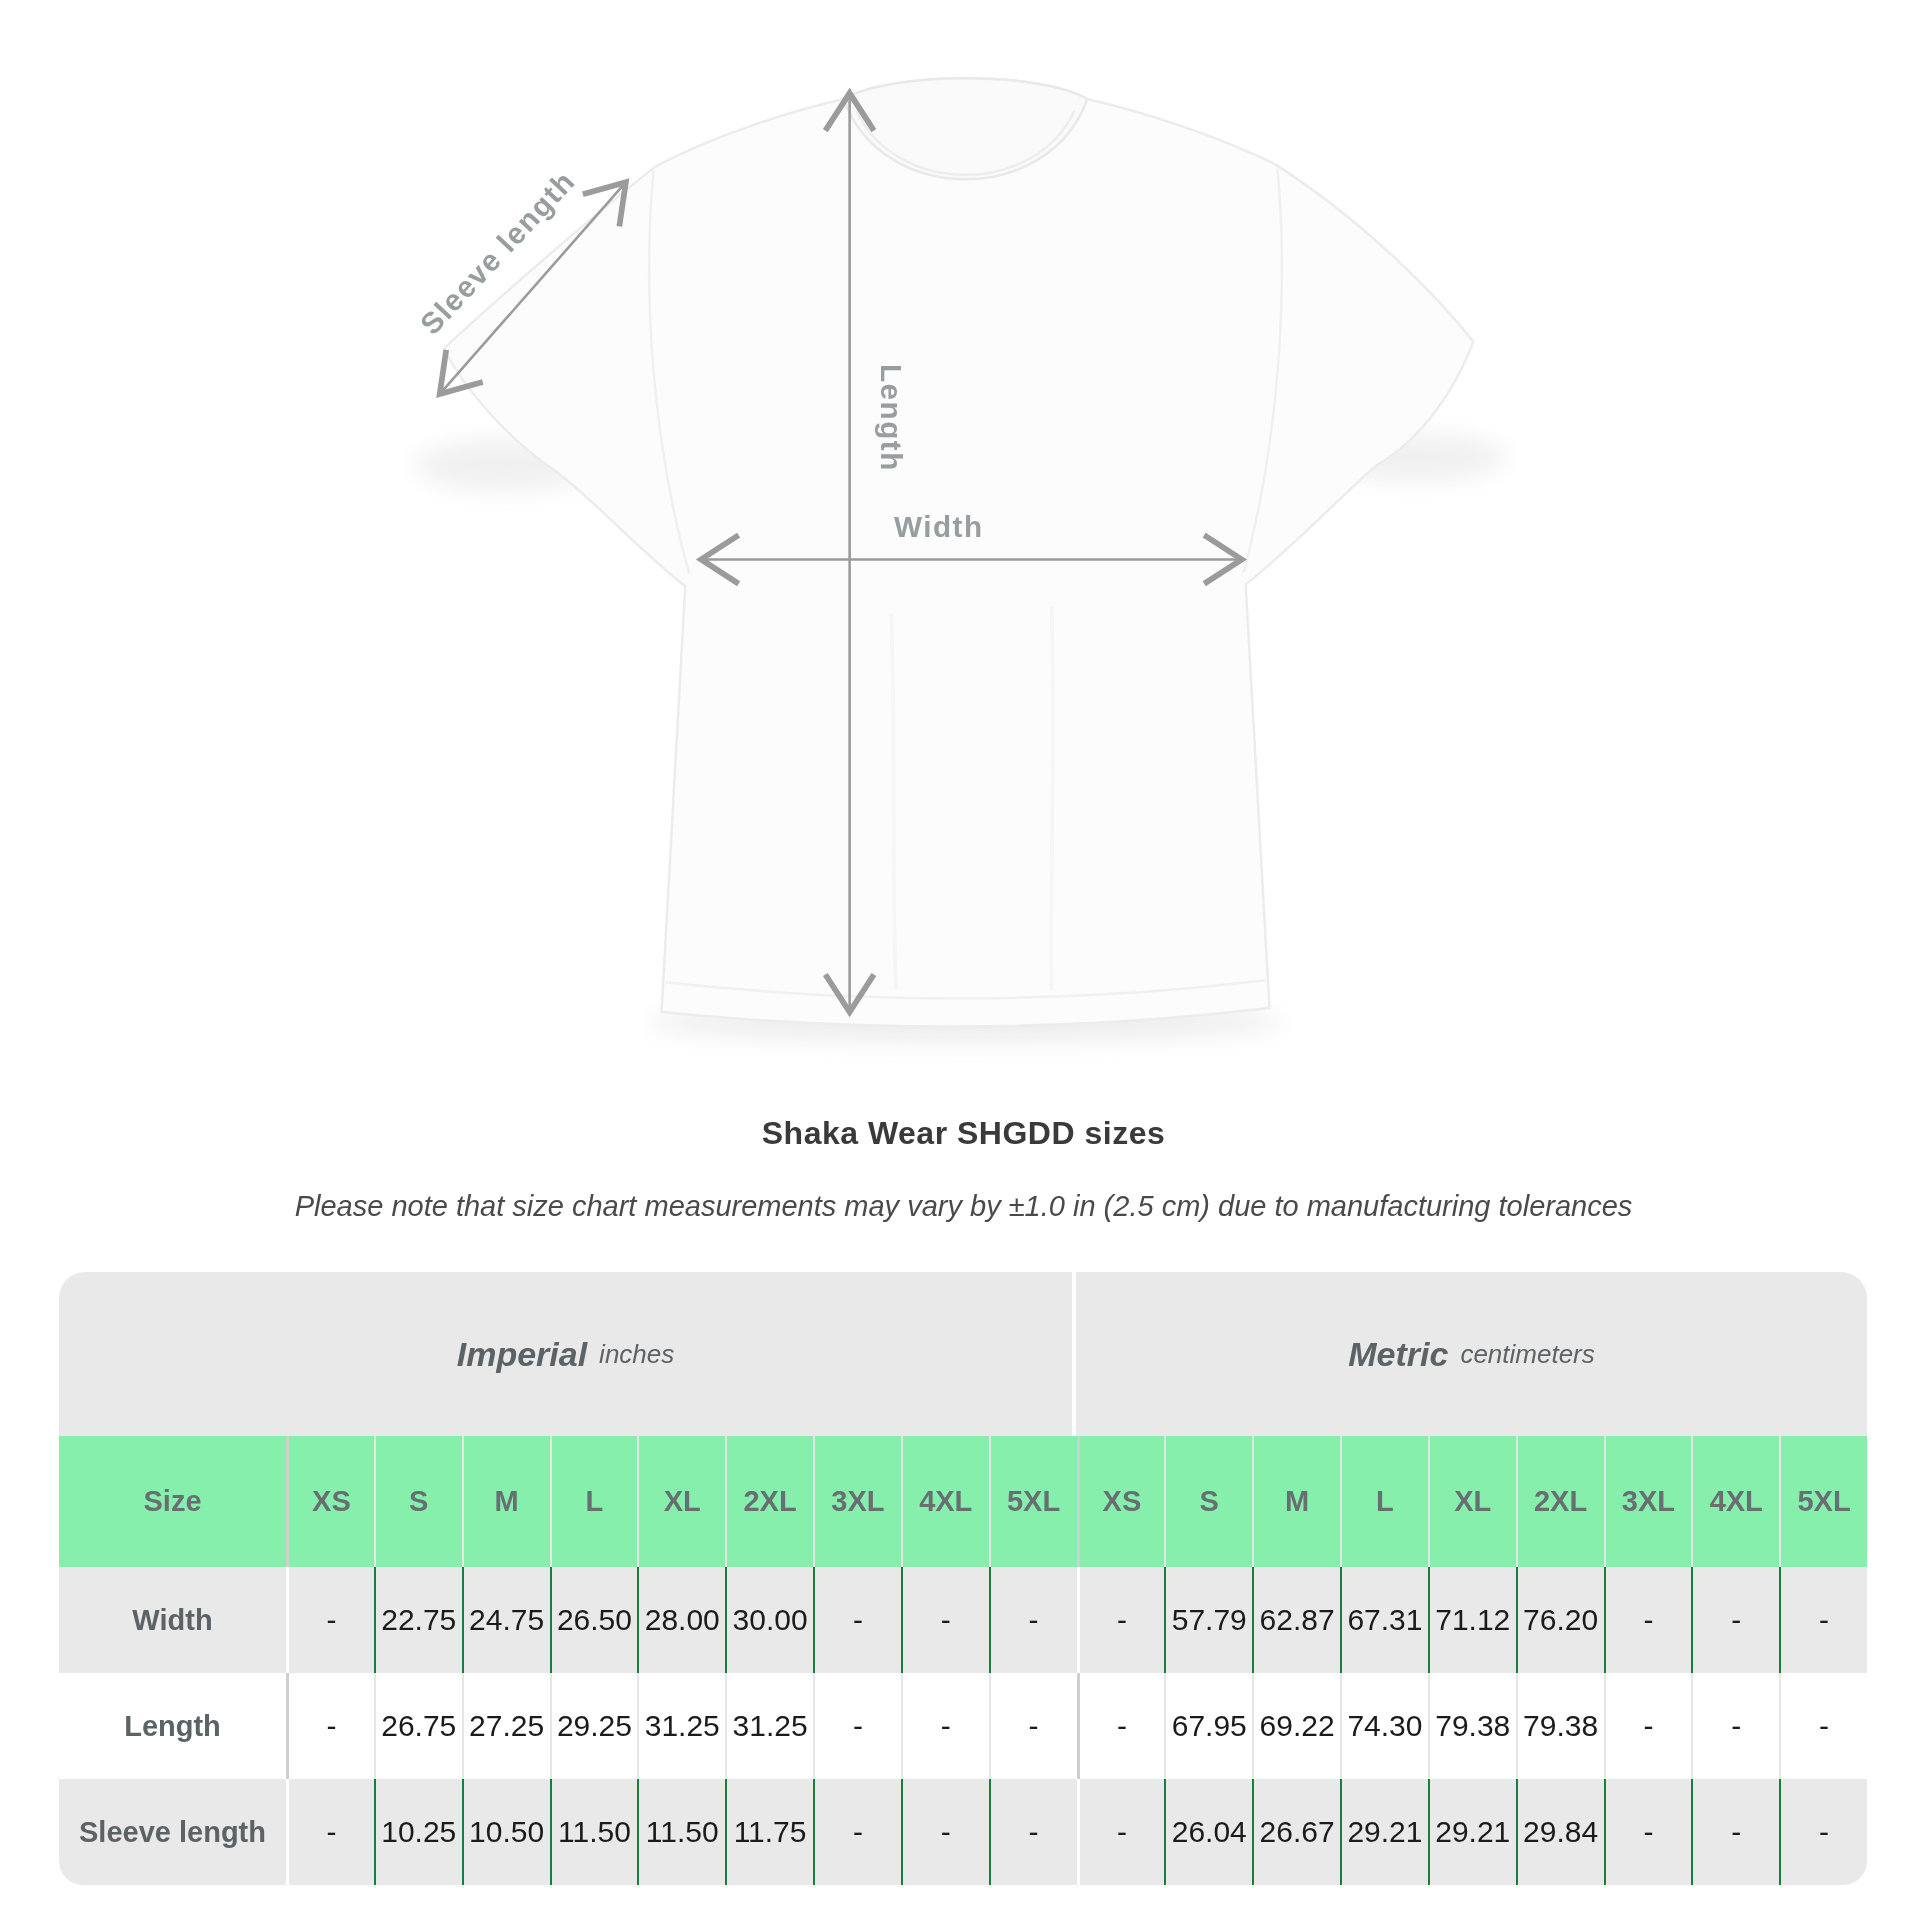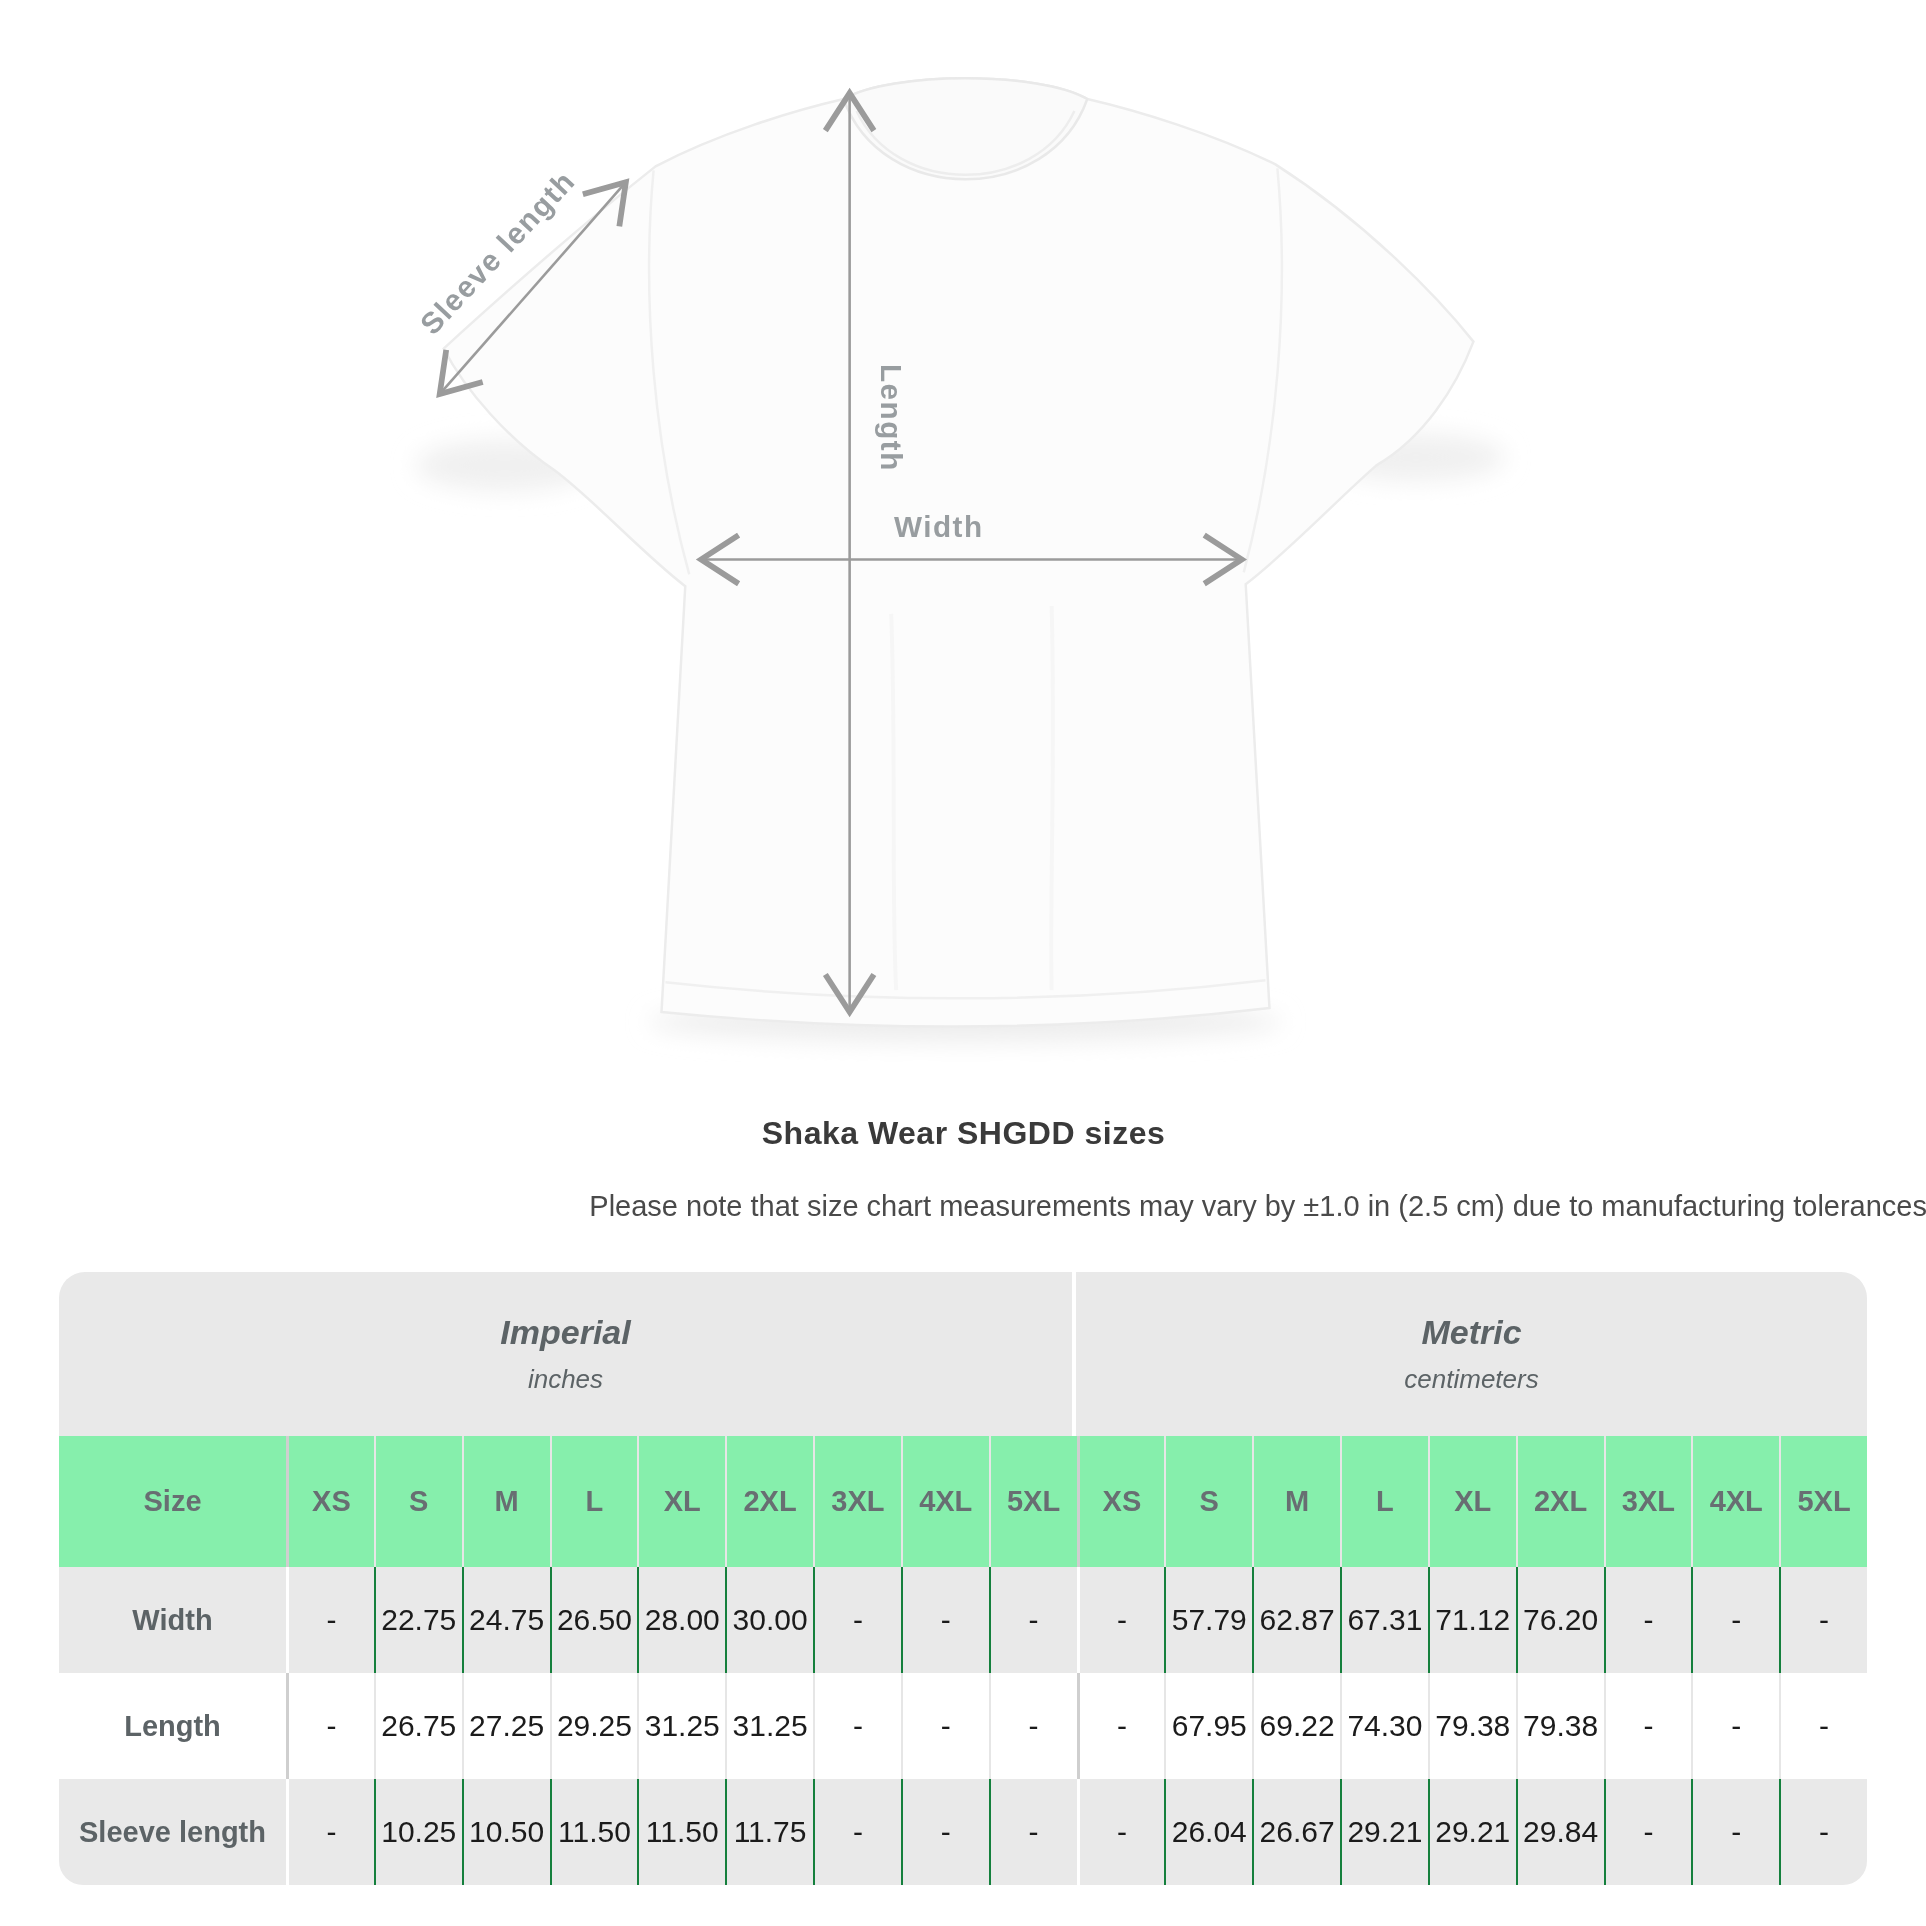"Please note that size chart" .page-subtitle { font-style: none -> italic; text-align: right -> center }
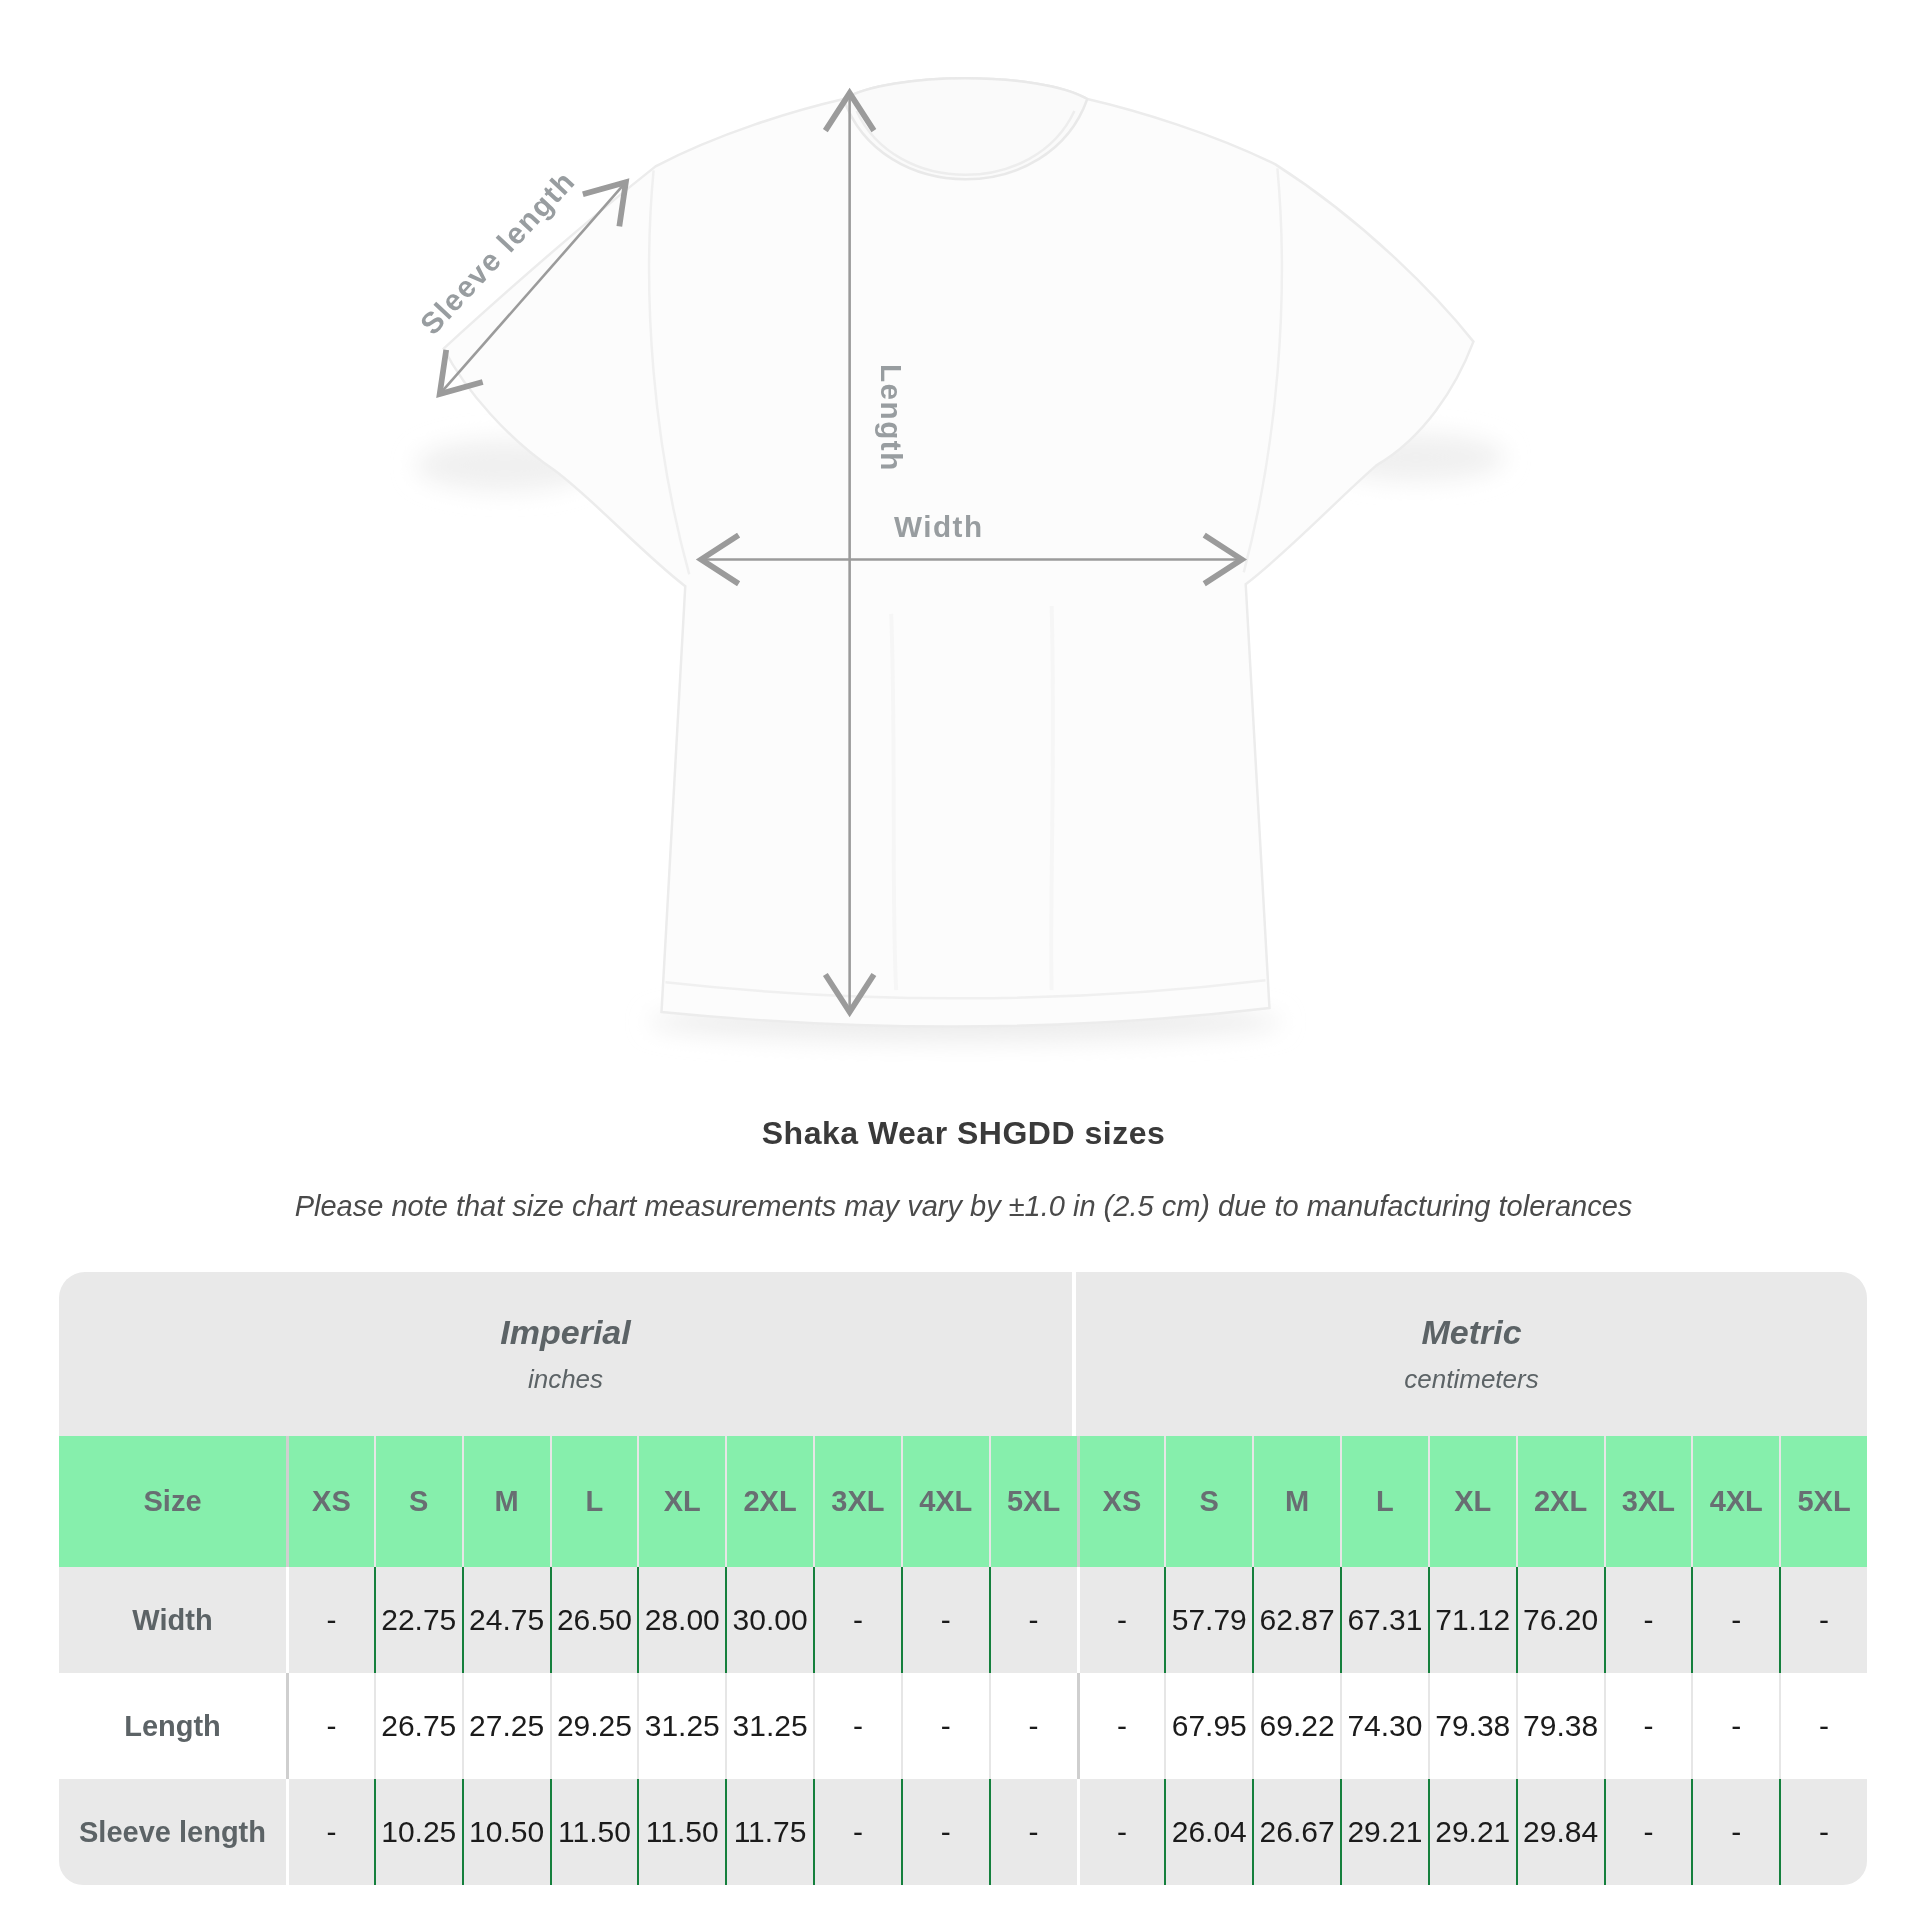"Imperial" .pill { flex-direction: column -> row }
